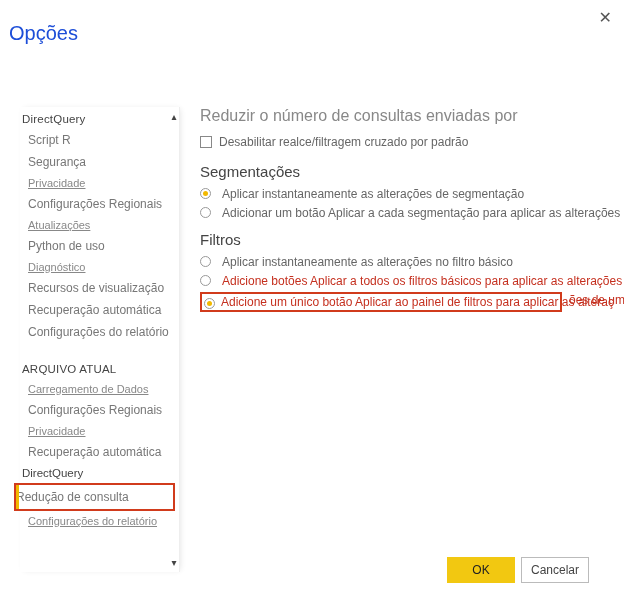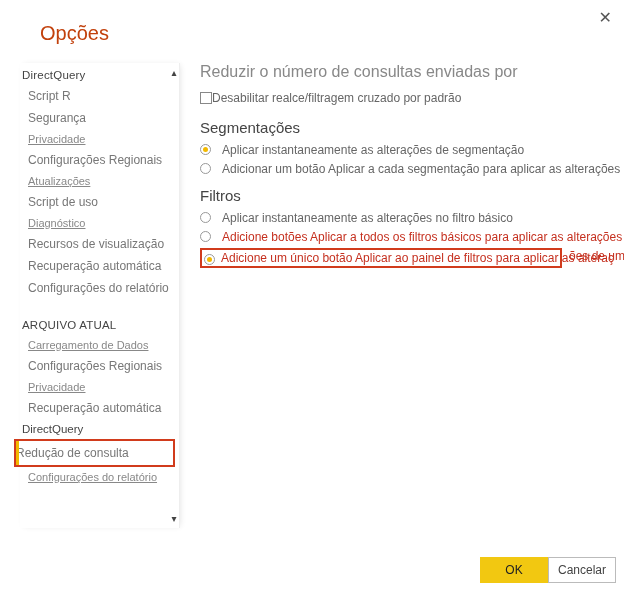"Opções" .title { color: #c2410c -> #1d4ed8; padding: 22px 0 18px 40px -> 22px 0 18px 9px }
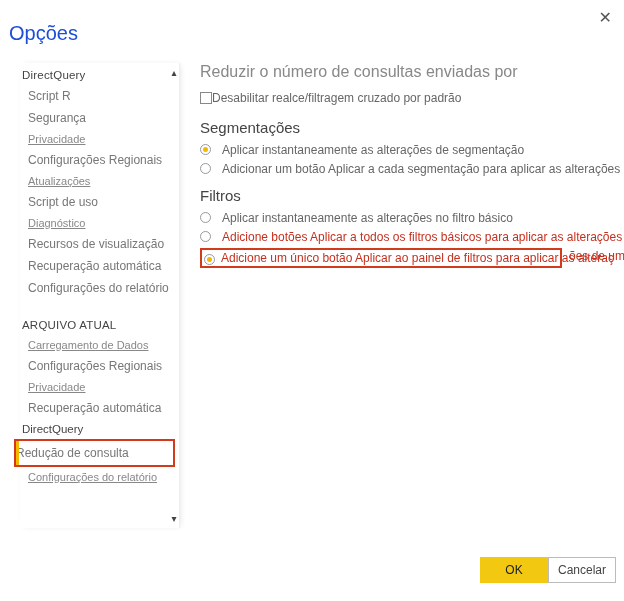"DirectQuery" .body { margin-top: none -> 44px }
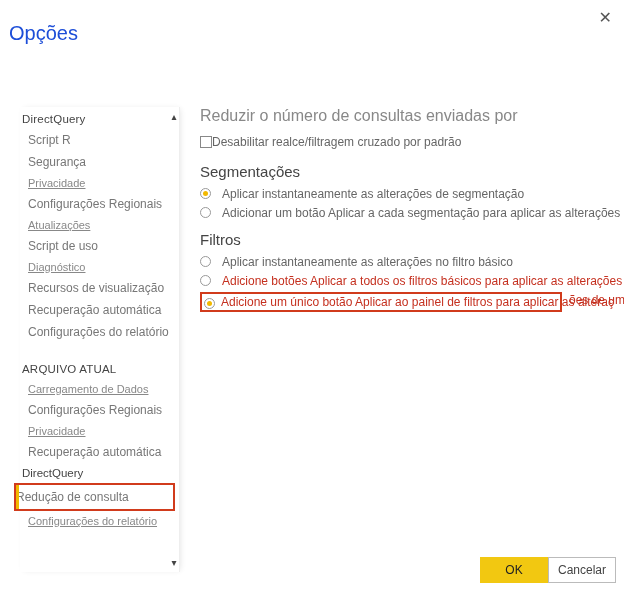"Desabilitar realce/filtragem cruzado por" .cb-row { gap: none -> 7px }
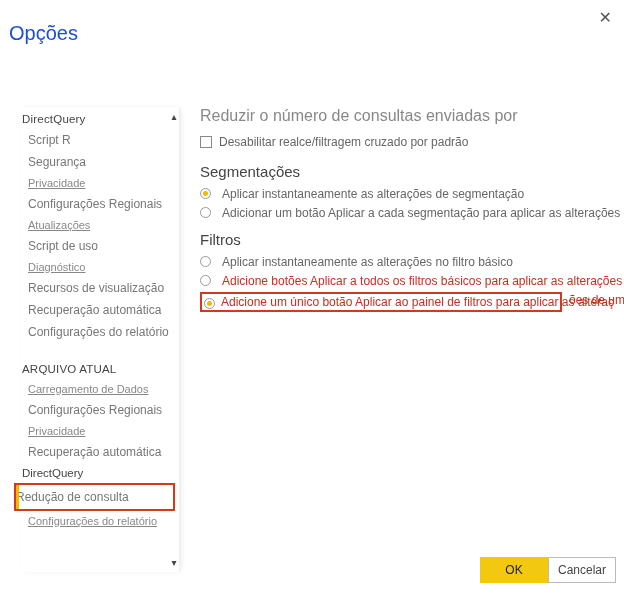"Script de uso" div.nav-item { text: Script -> Python }
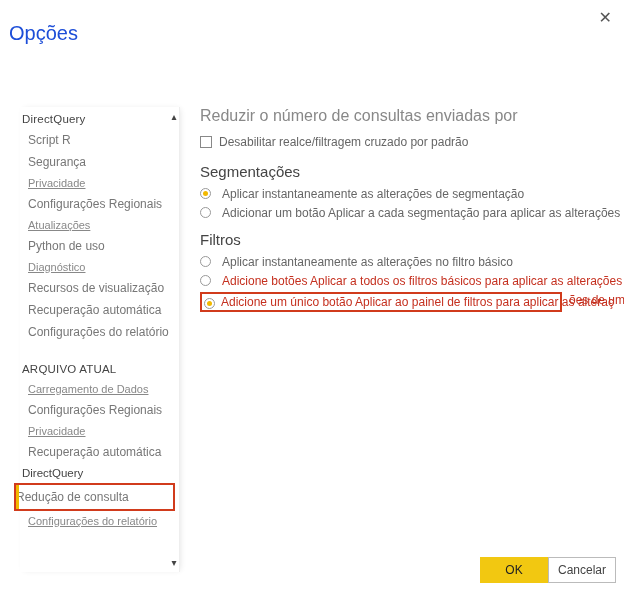"OK" .footer { gap: 0 -> 6px; right: 8px -> 35px }
